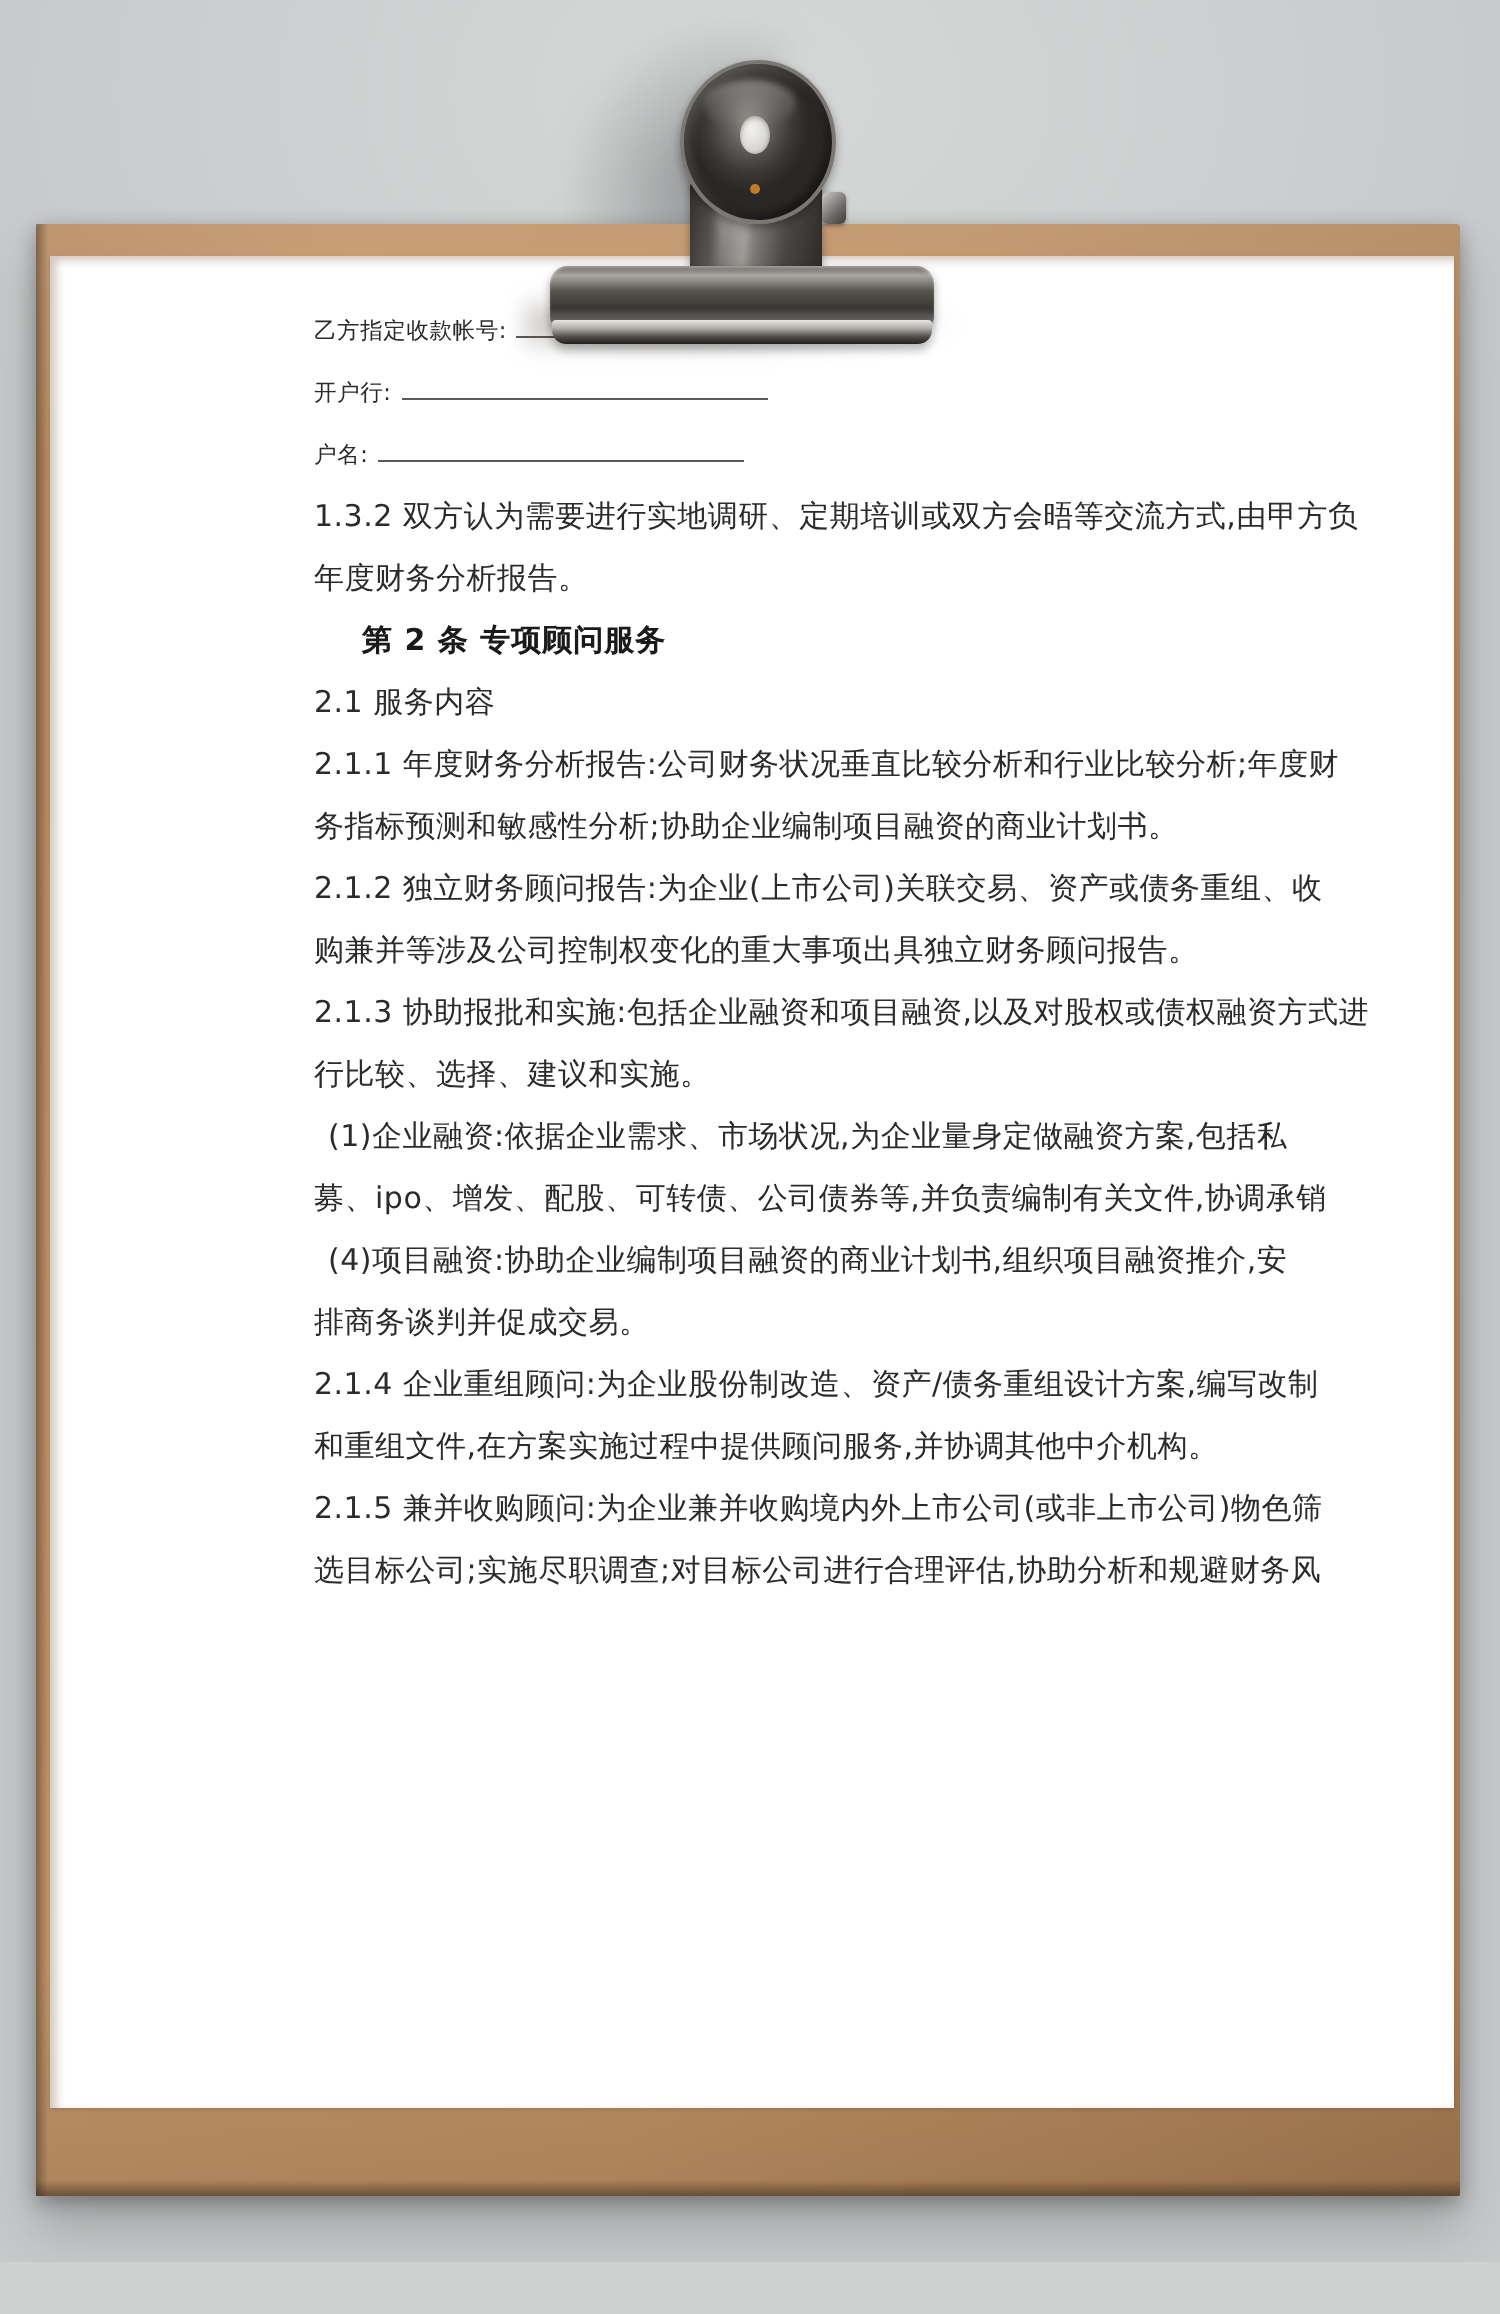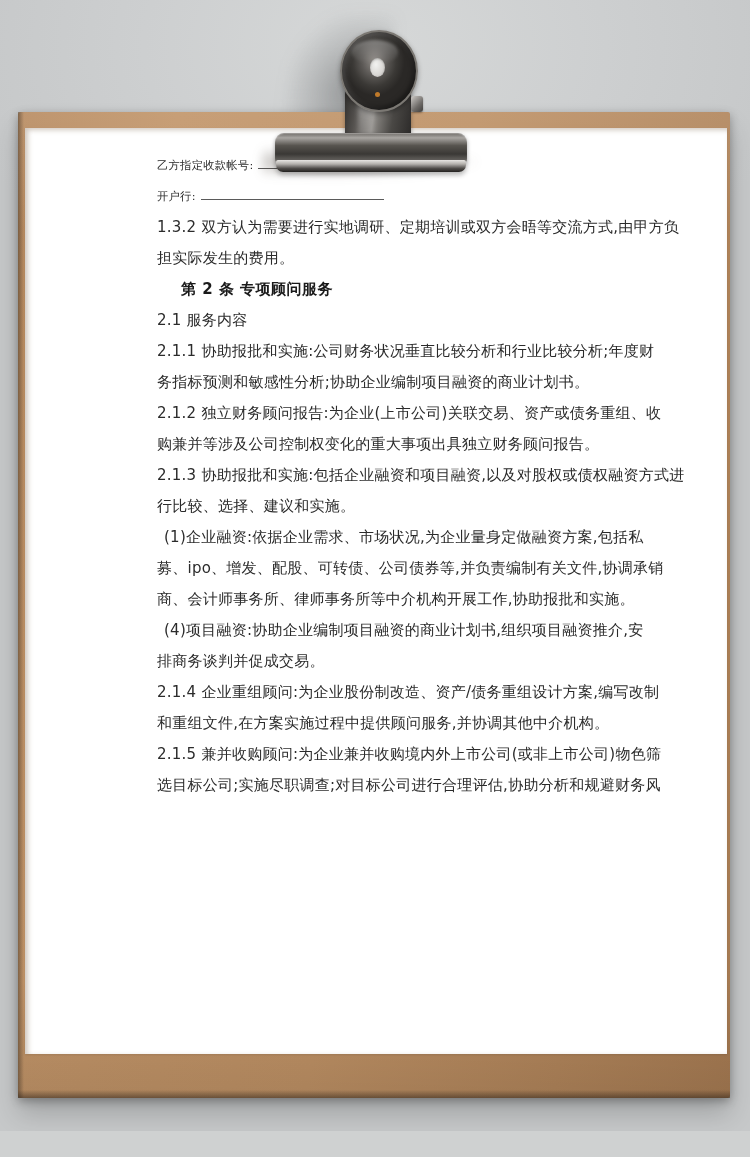"户名:" div.fillrow { html: none -> <div> <span>户名:</span> <span></span> </div> }
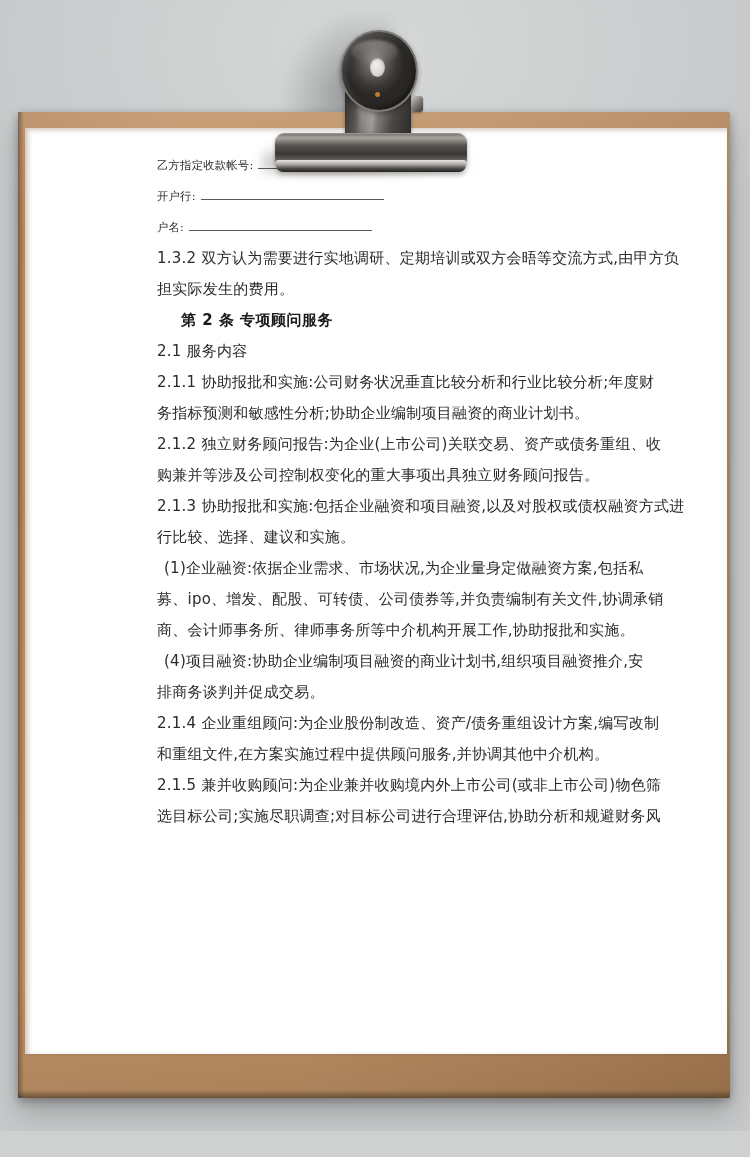"担实际发生的费用。" div.line { text: 担实际发生的费用 -> 年度财务分析报告 }
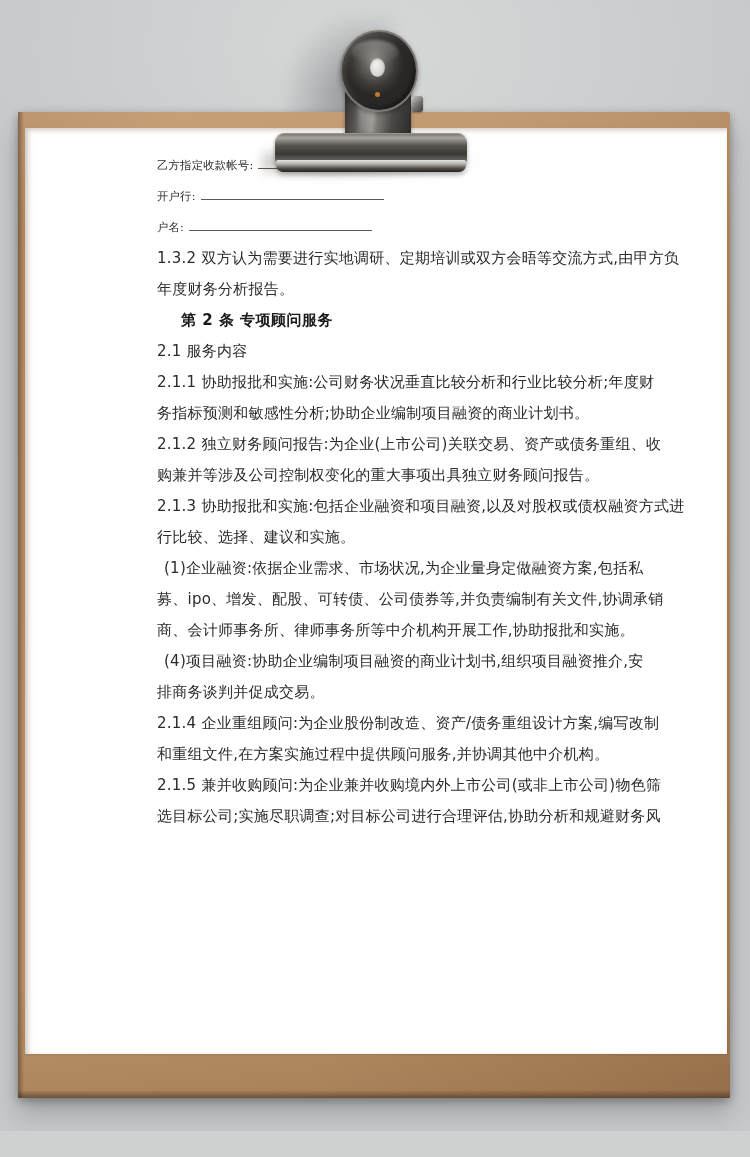"2.1.1 协助报批和实施:公司财务状况垂直比较分析和行业比较分析;年度财" div.line { text: 协助报批和实施 -> 年度财务分析报告 }
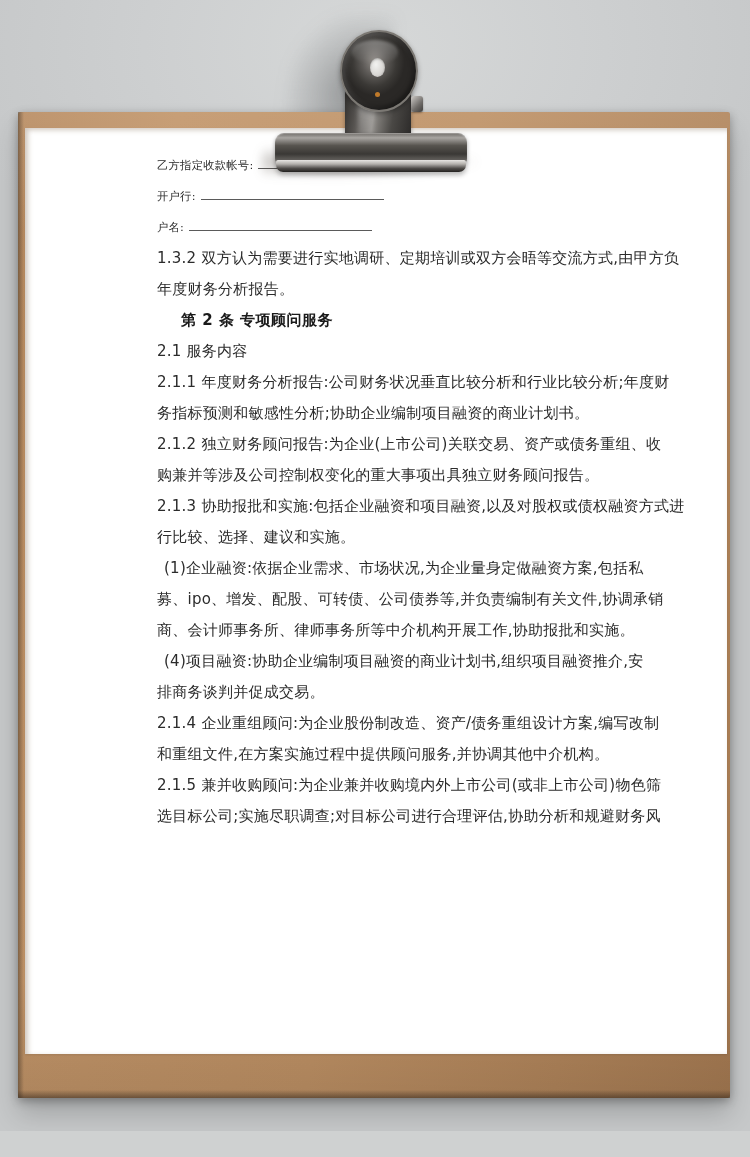"商、会计师事务所、律师事务所等中介机构开展工作,协助报批和实施。" div.line { html: <div>商、会计师事务所、律师事务所等中介机构开展工作,协助报批和实施。</div> -> none }
